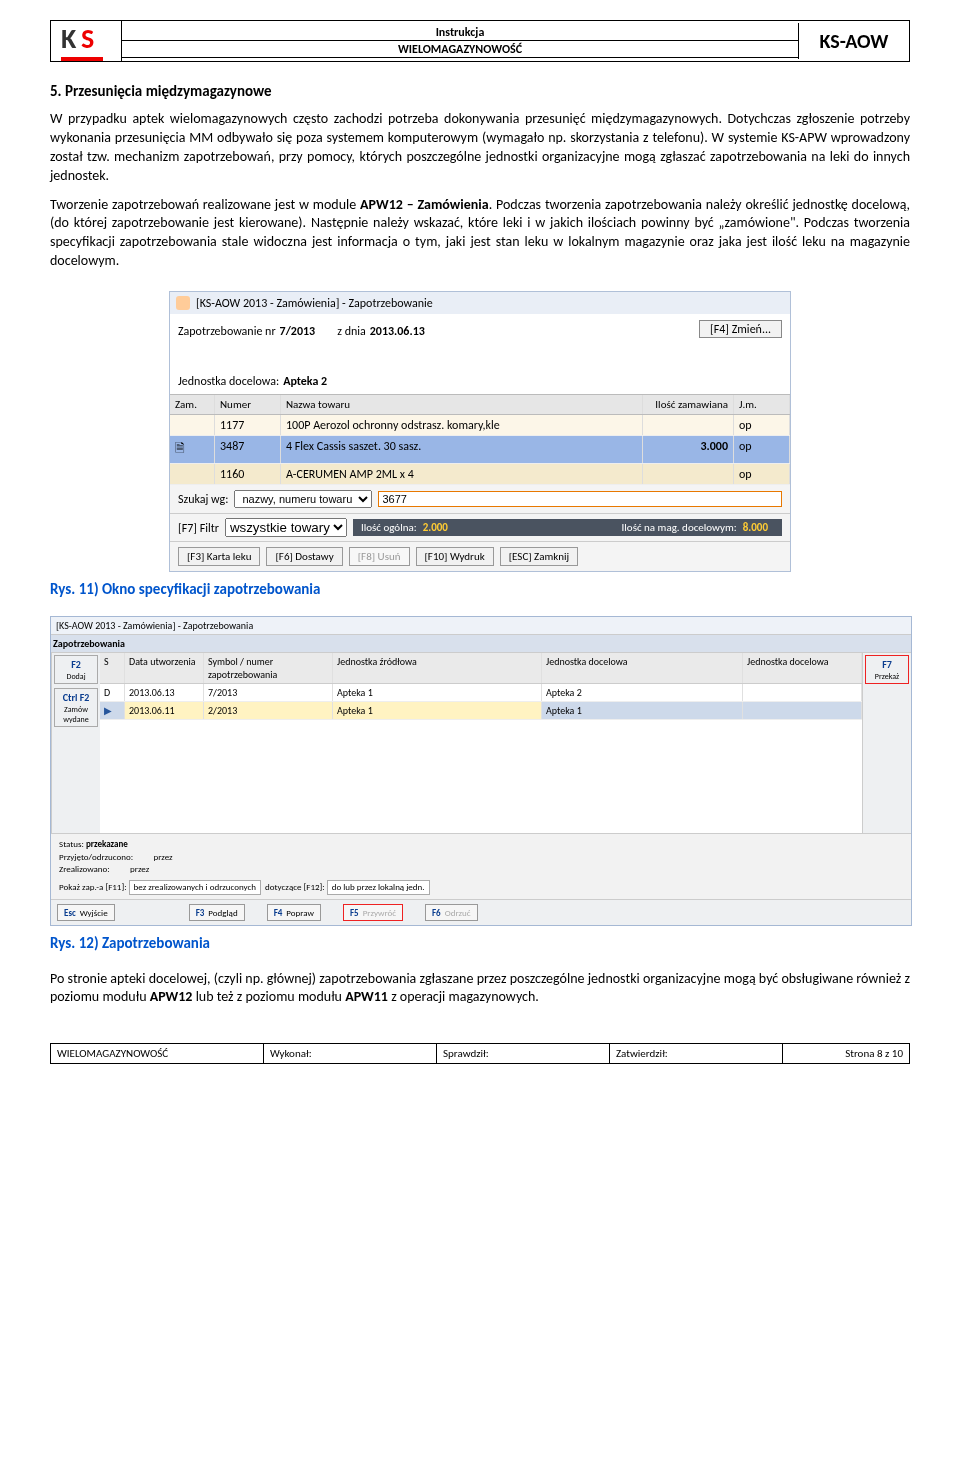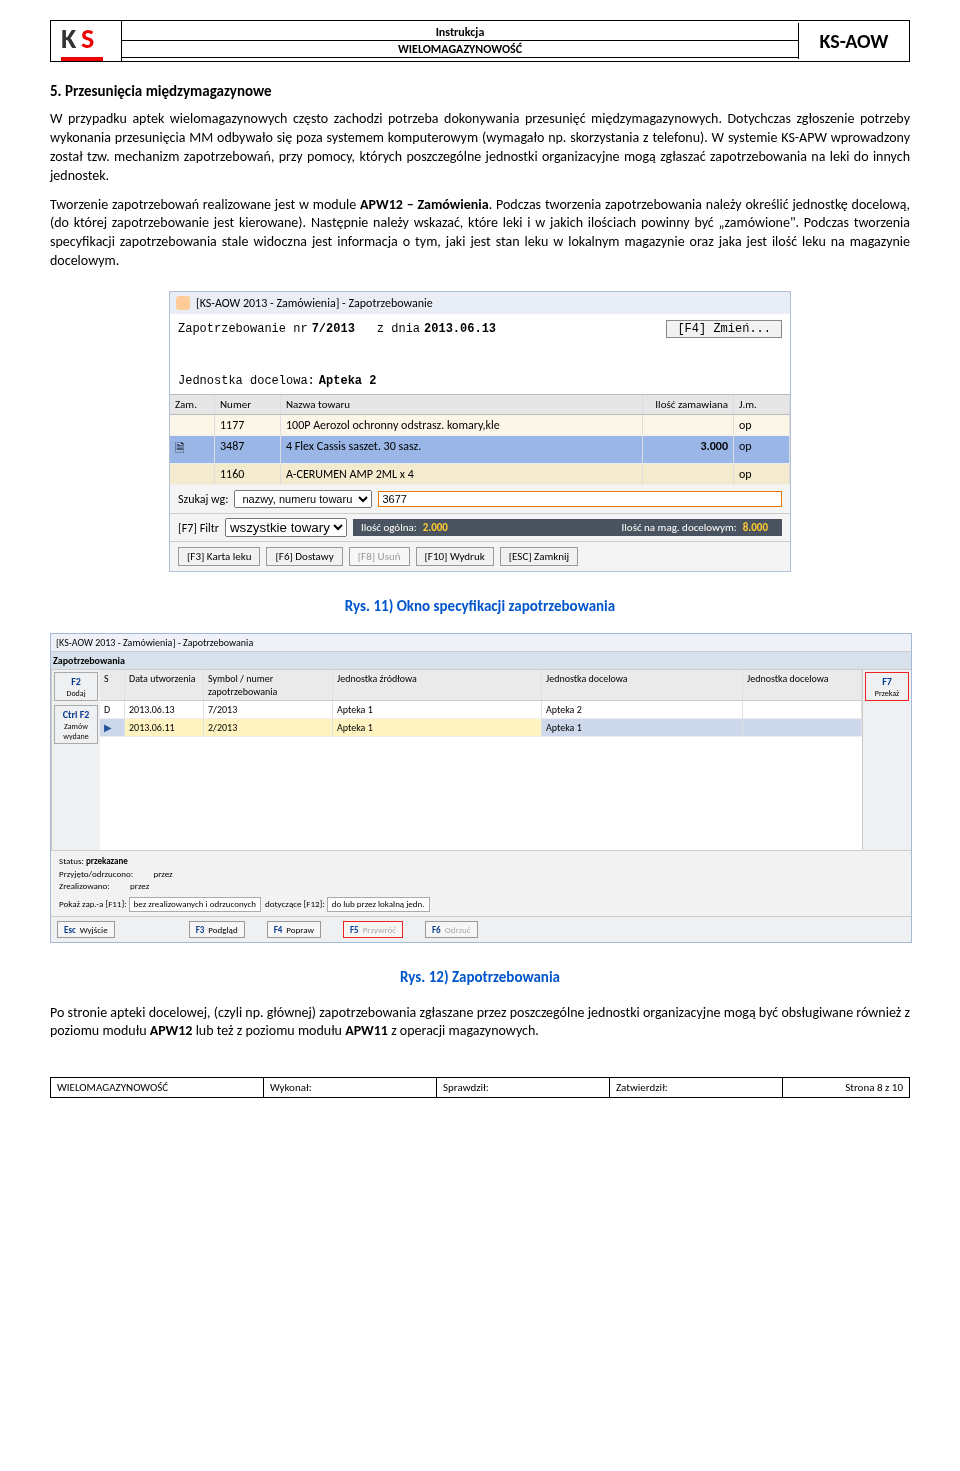"Zapotrzebowanie nr" .fig1 .top { align-items: center -> flex-end; font-family: Liberation Mono, monospace -> none }
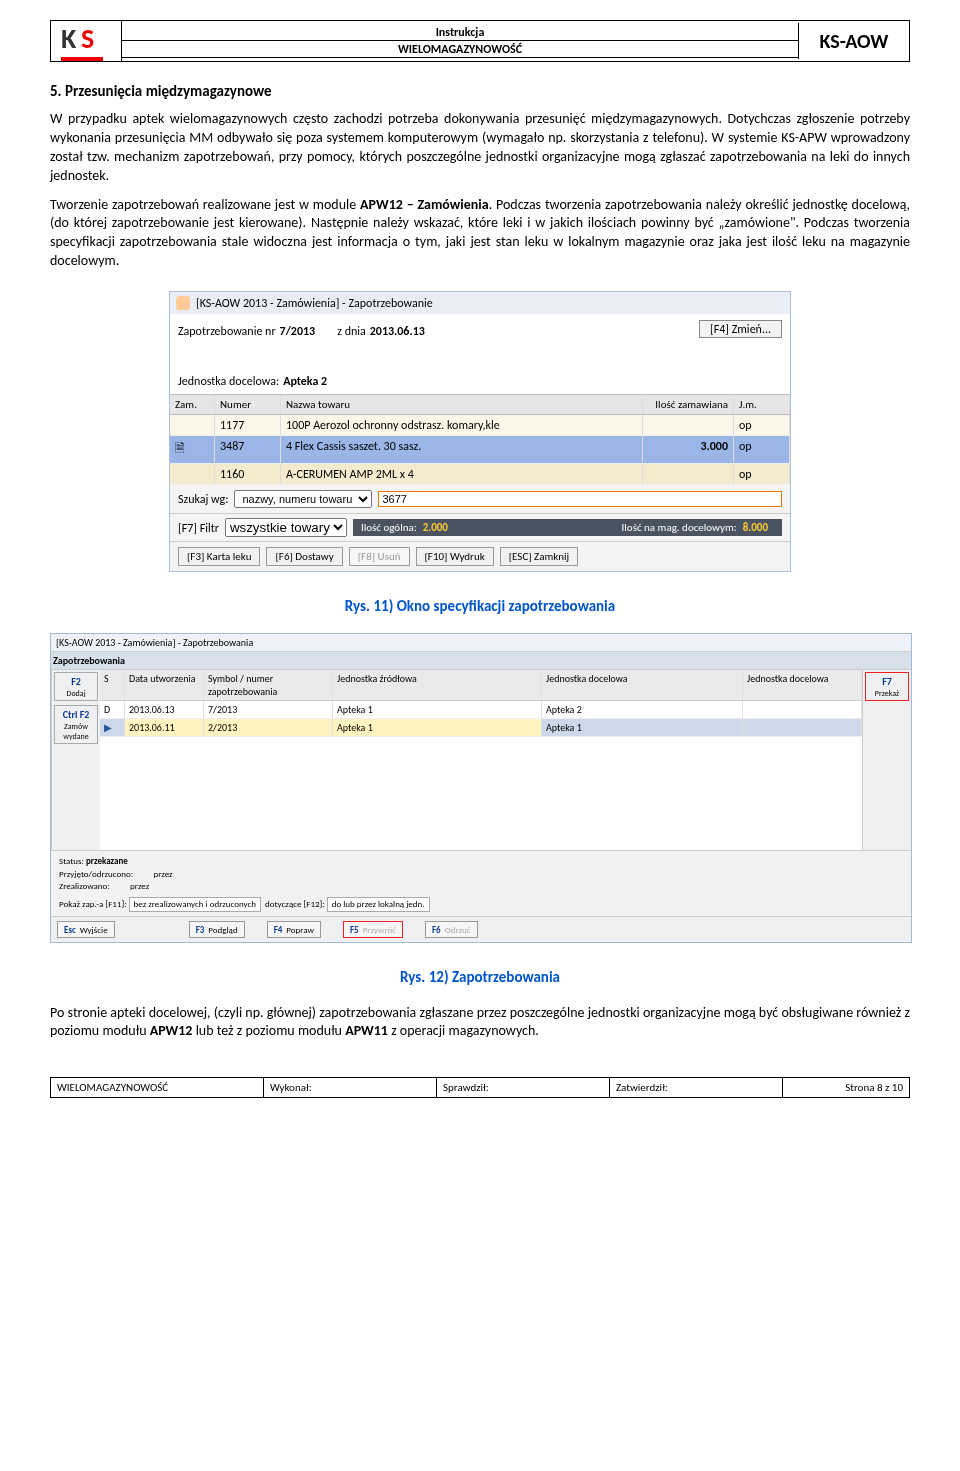"Rys. 11) Okno specyfikacji" .fig-caption { margin: 25px 0 18px -> 8px 0 18px; text-align: center -> left }
